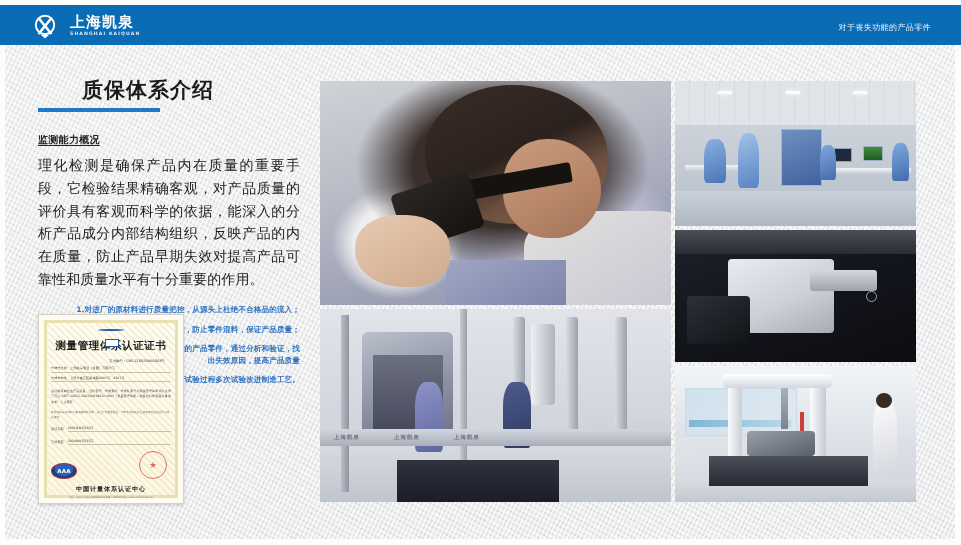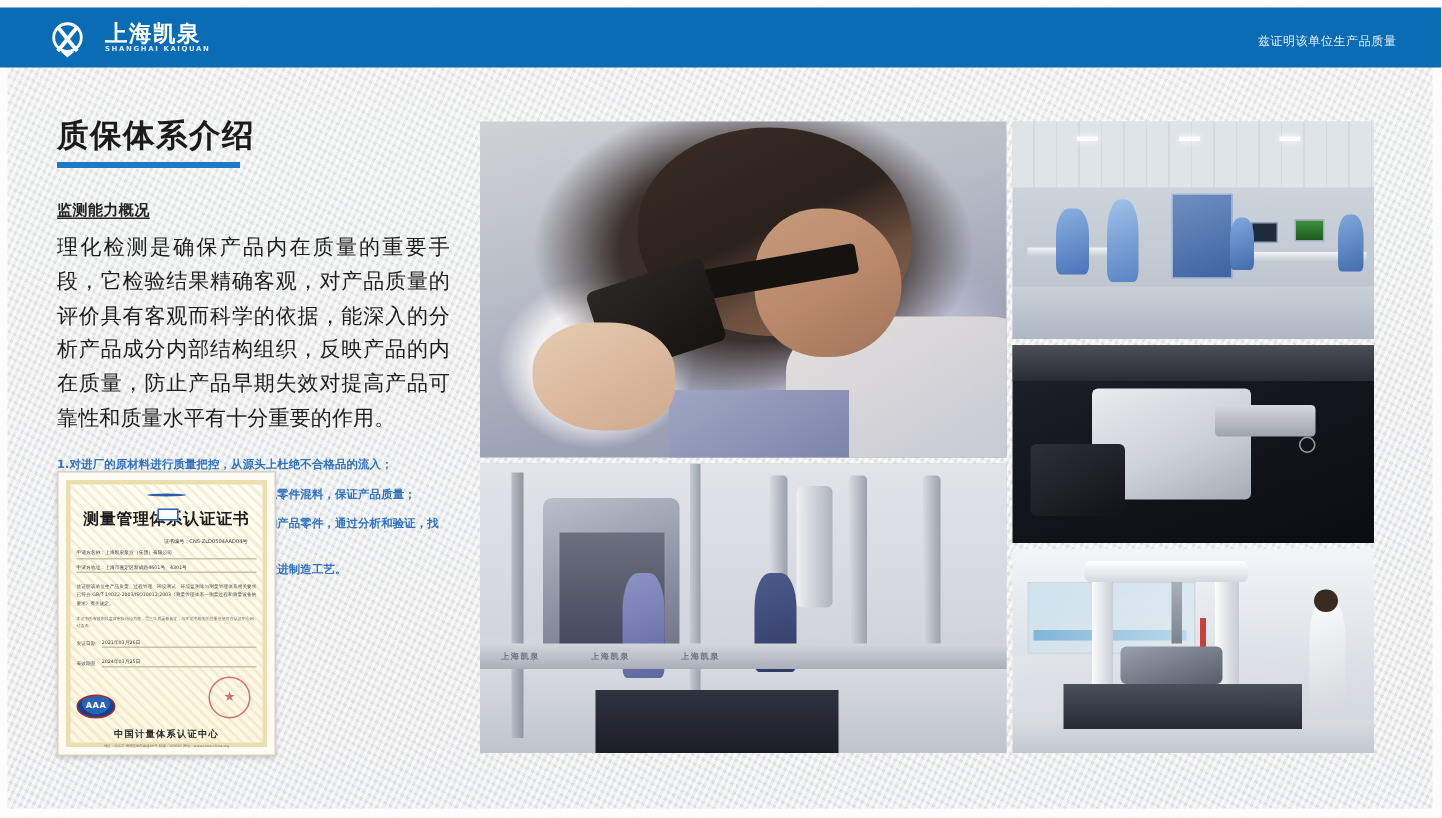"兹证明该单位生产品质量" div { text: 兹证明该单位生产品质量 -> 对于丧失功能的产品零件 }
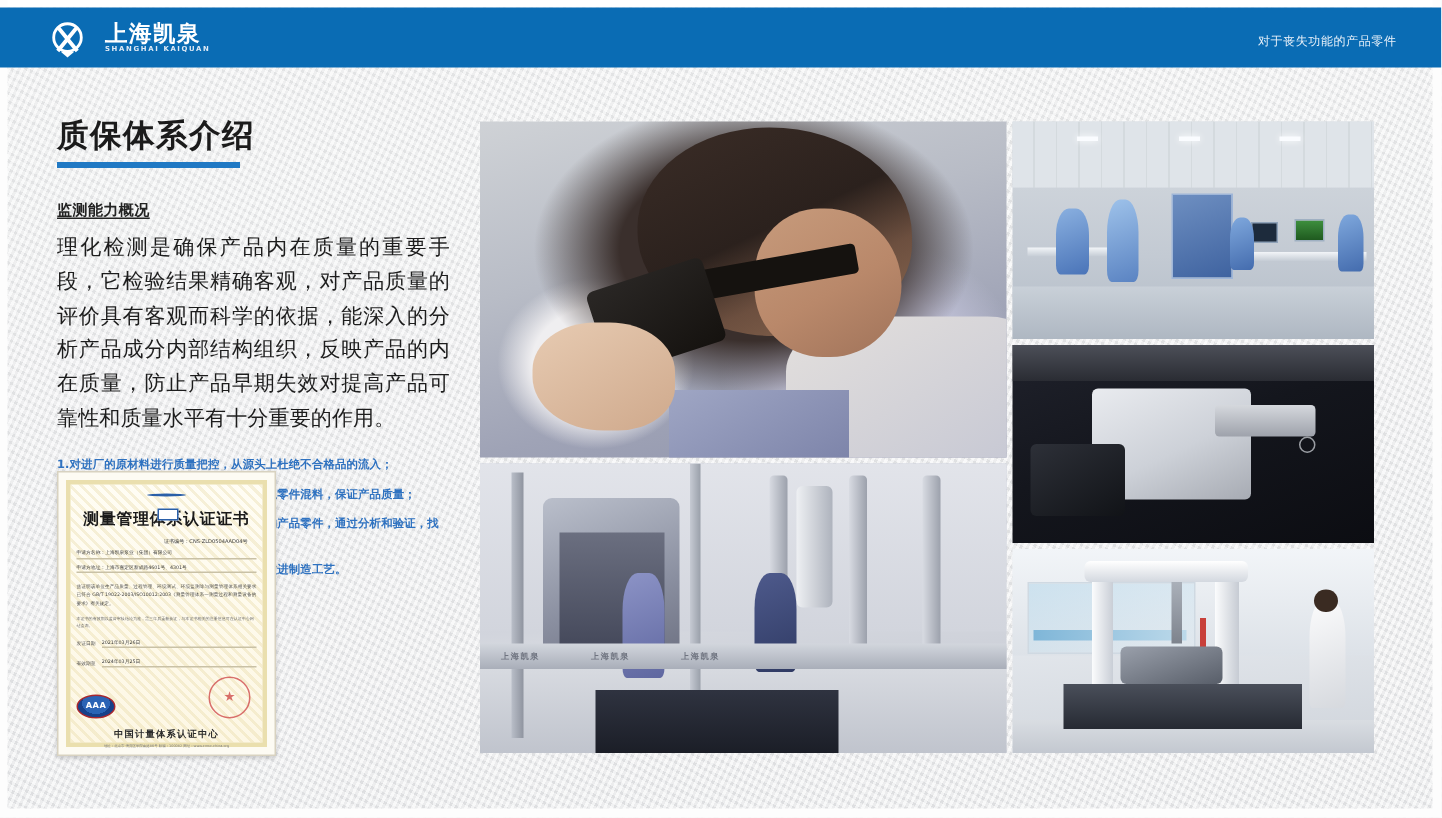"质保体系介绍" #page-title { margin-left: none -> 44px }
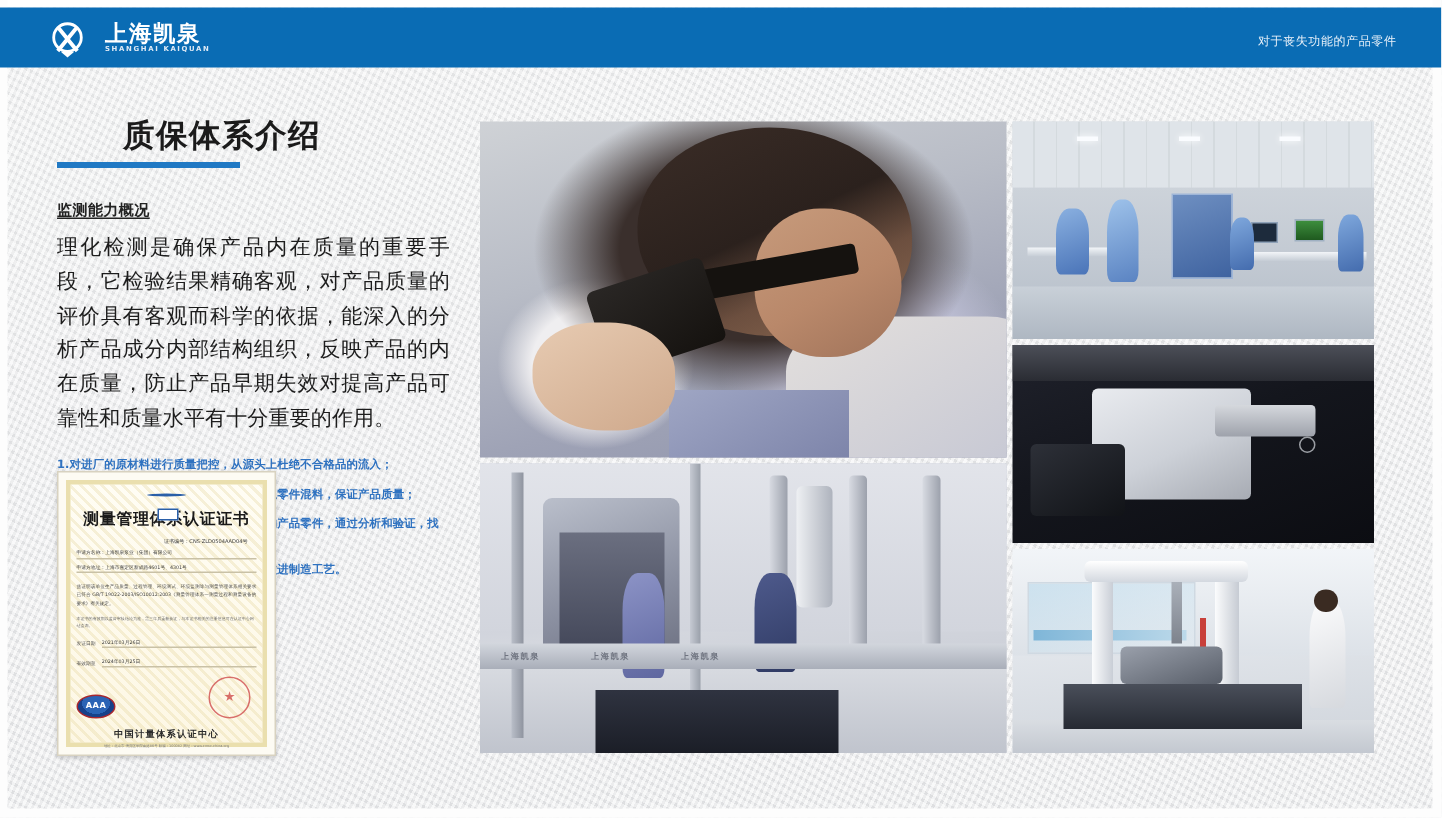"1.对进厂的原材料进行质量把控，从源头上杜绝不合格品的流入；" #num-list .item { text-align: none -> right }
